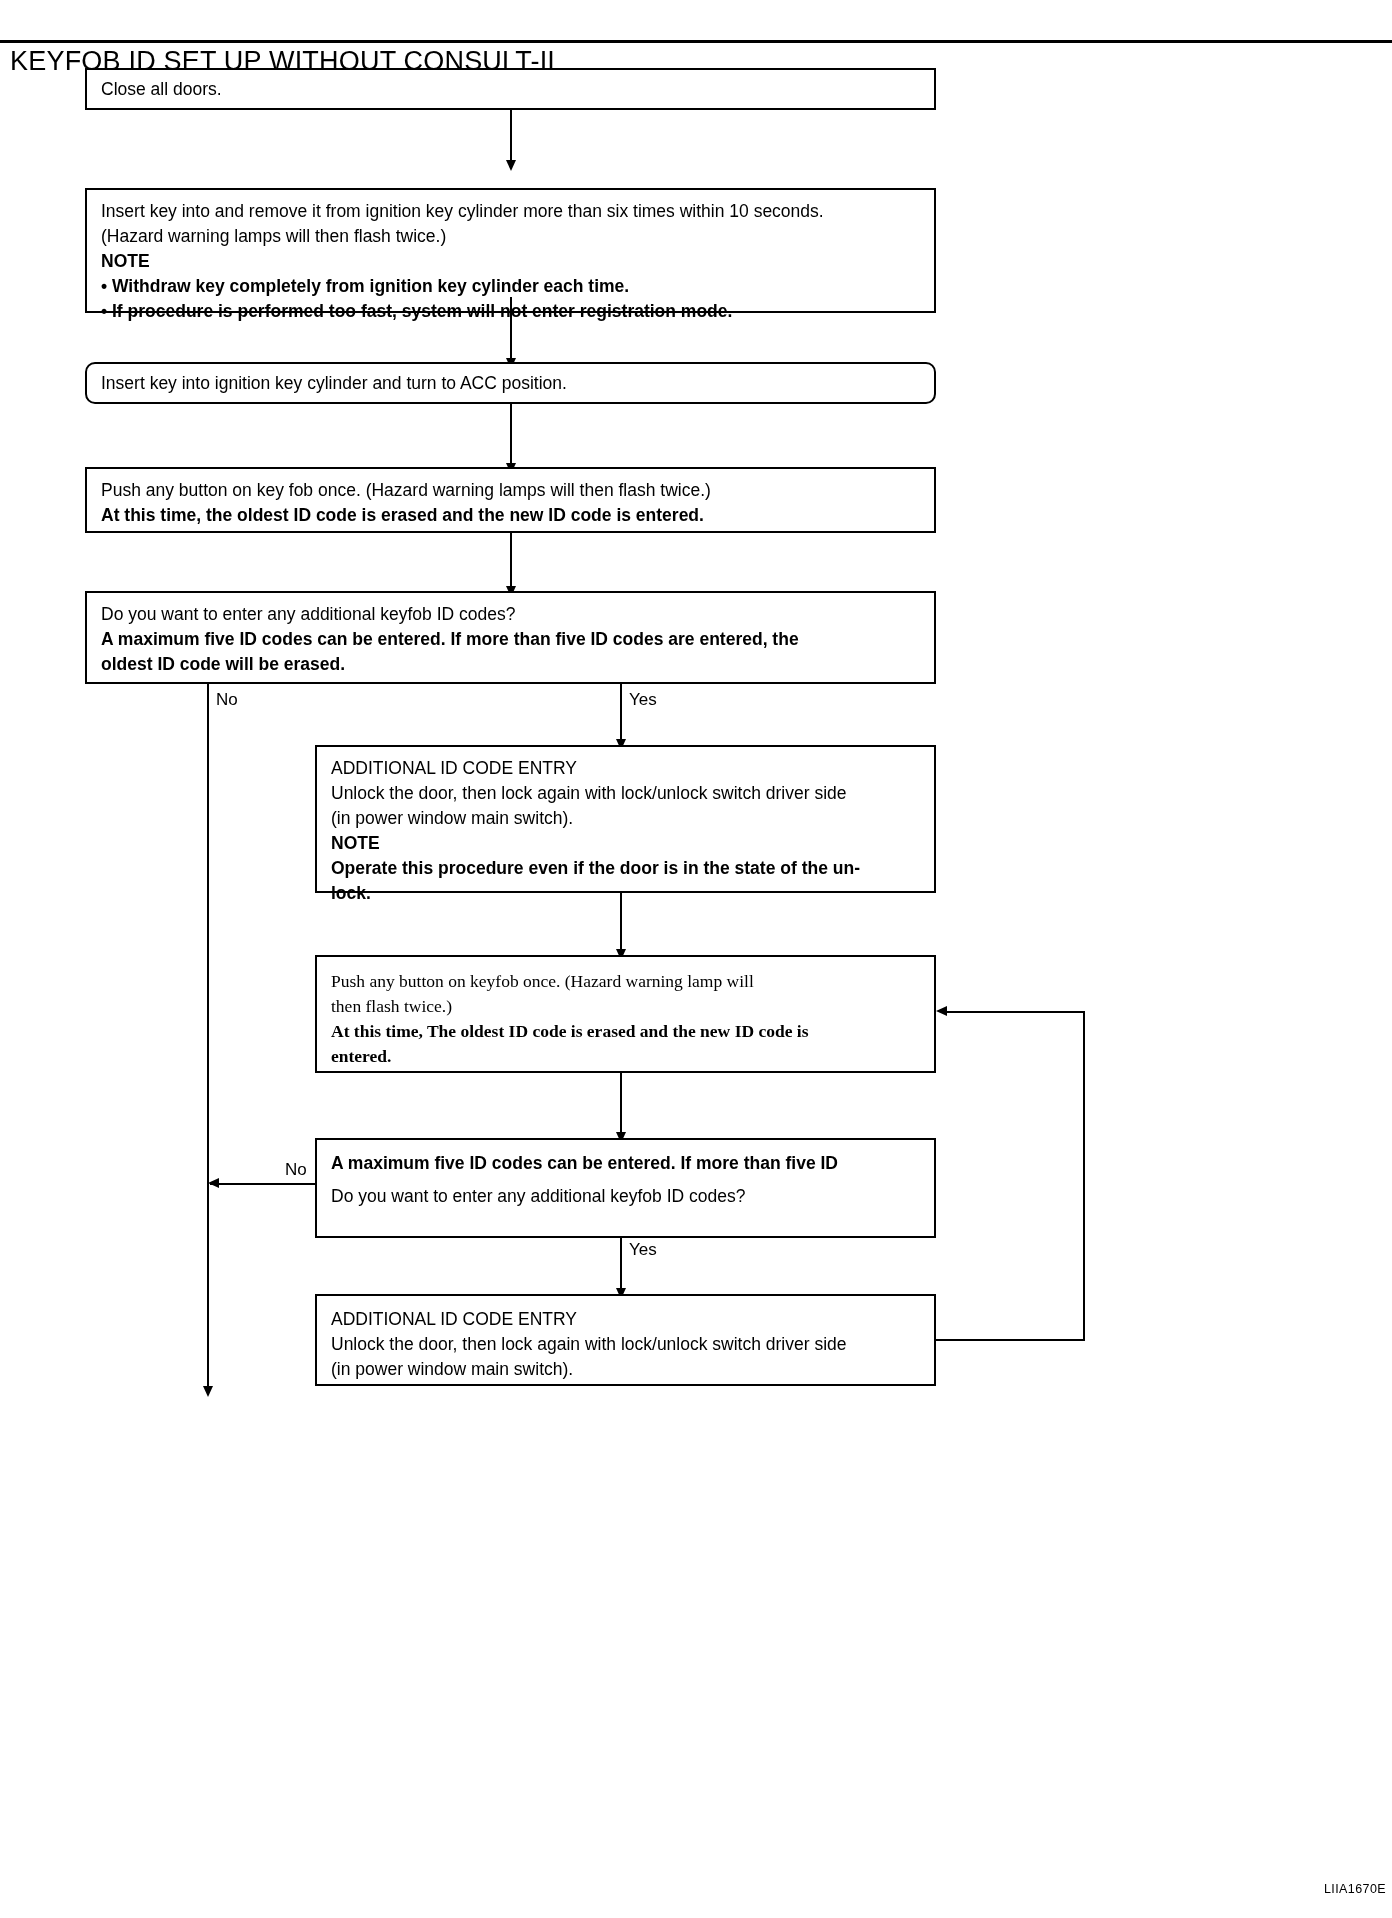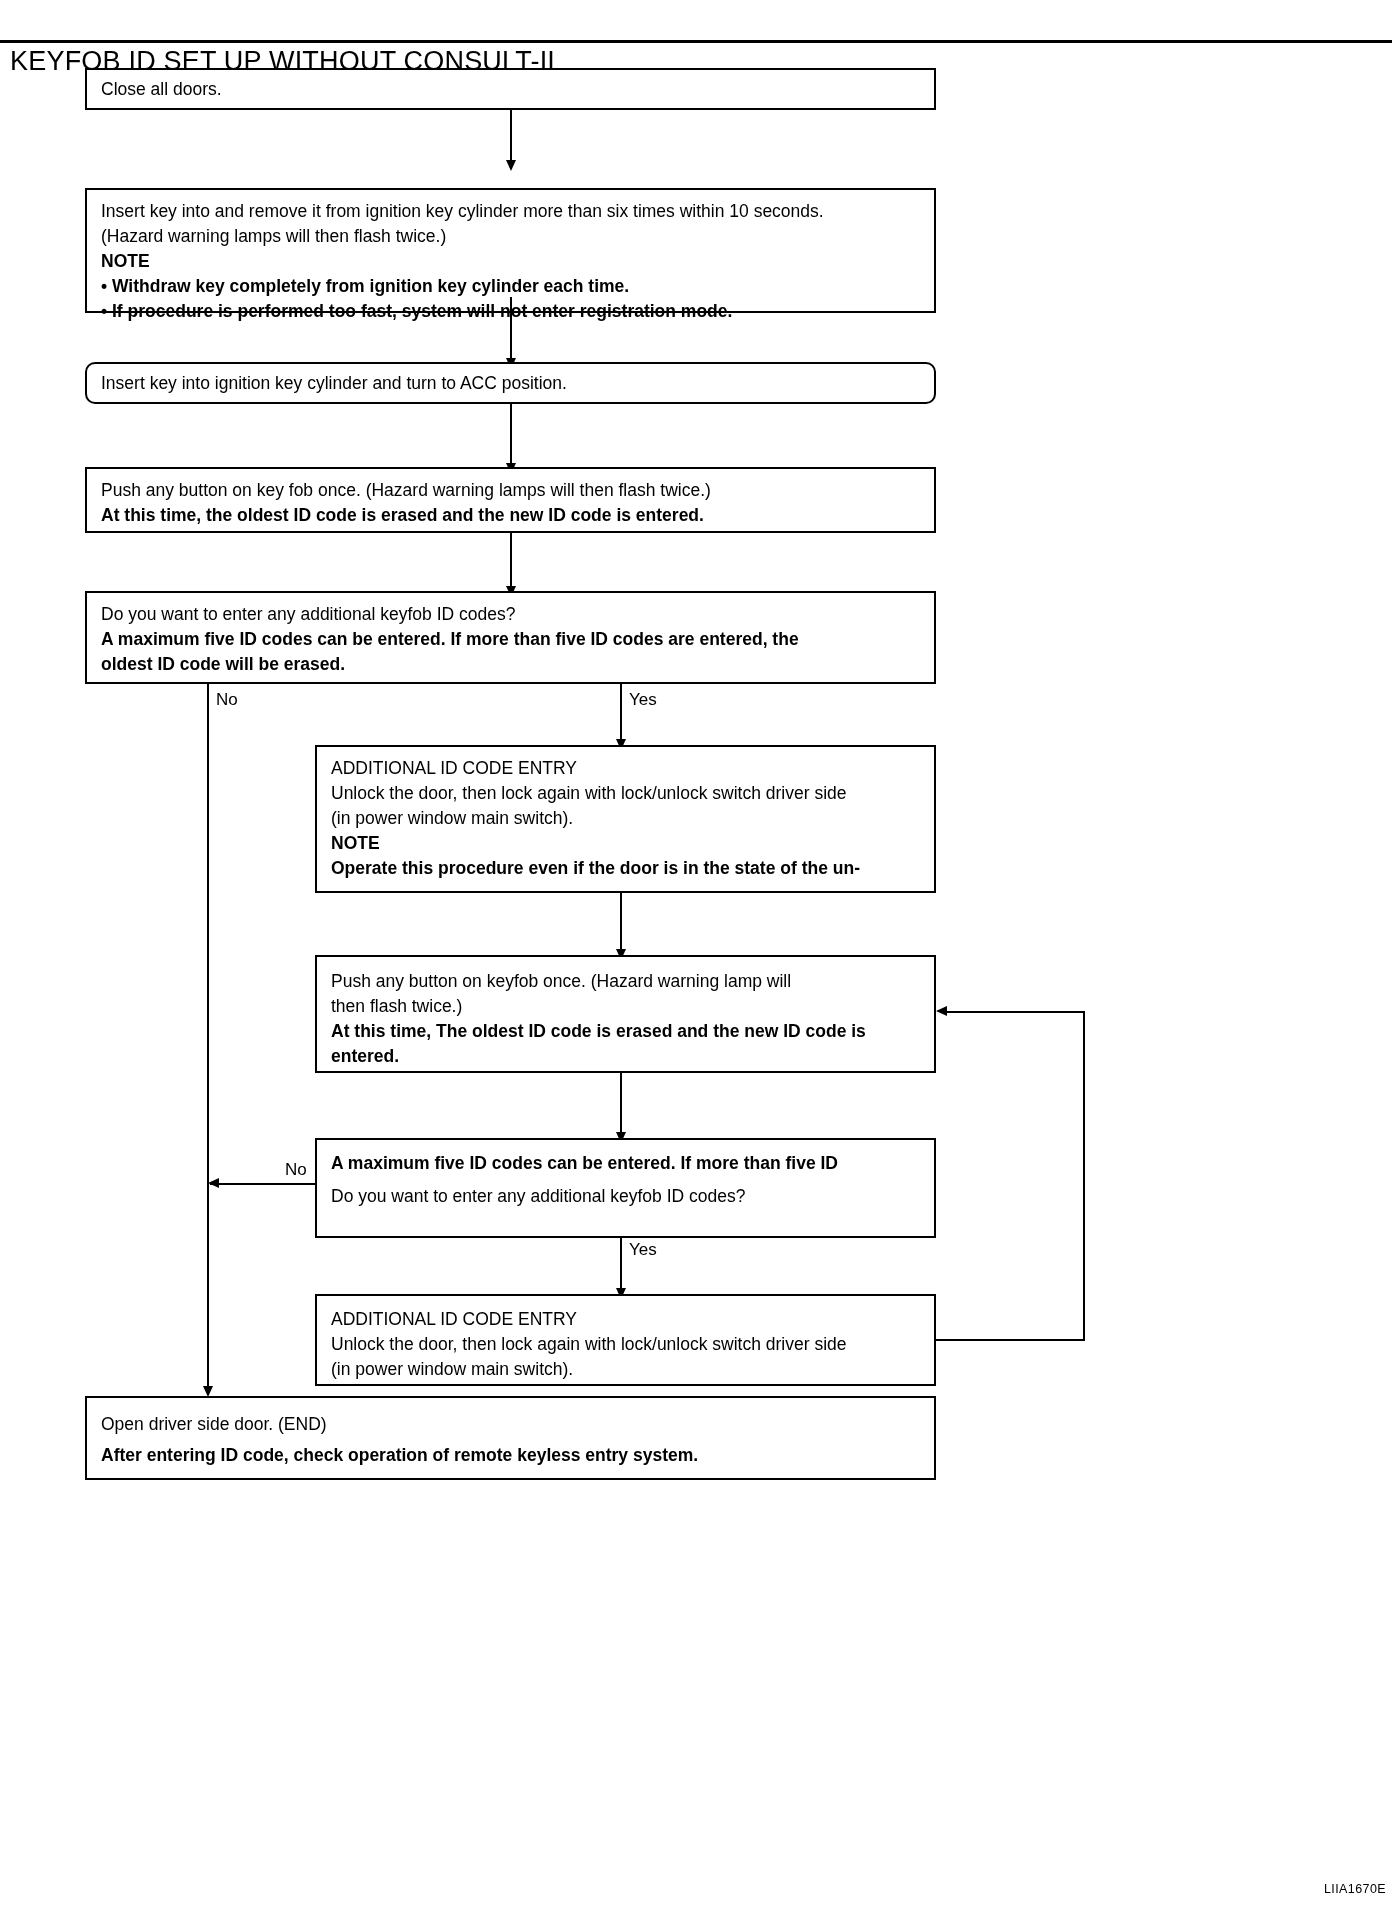"lock." div.line { html: none -> <div>lock.</div> }
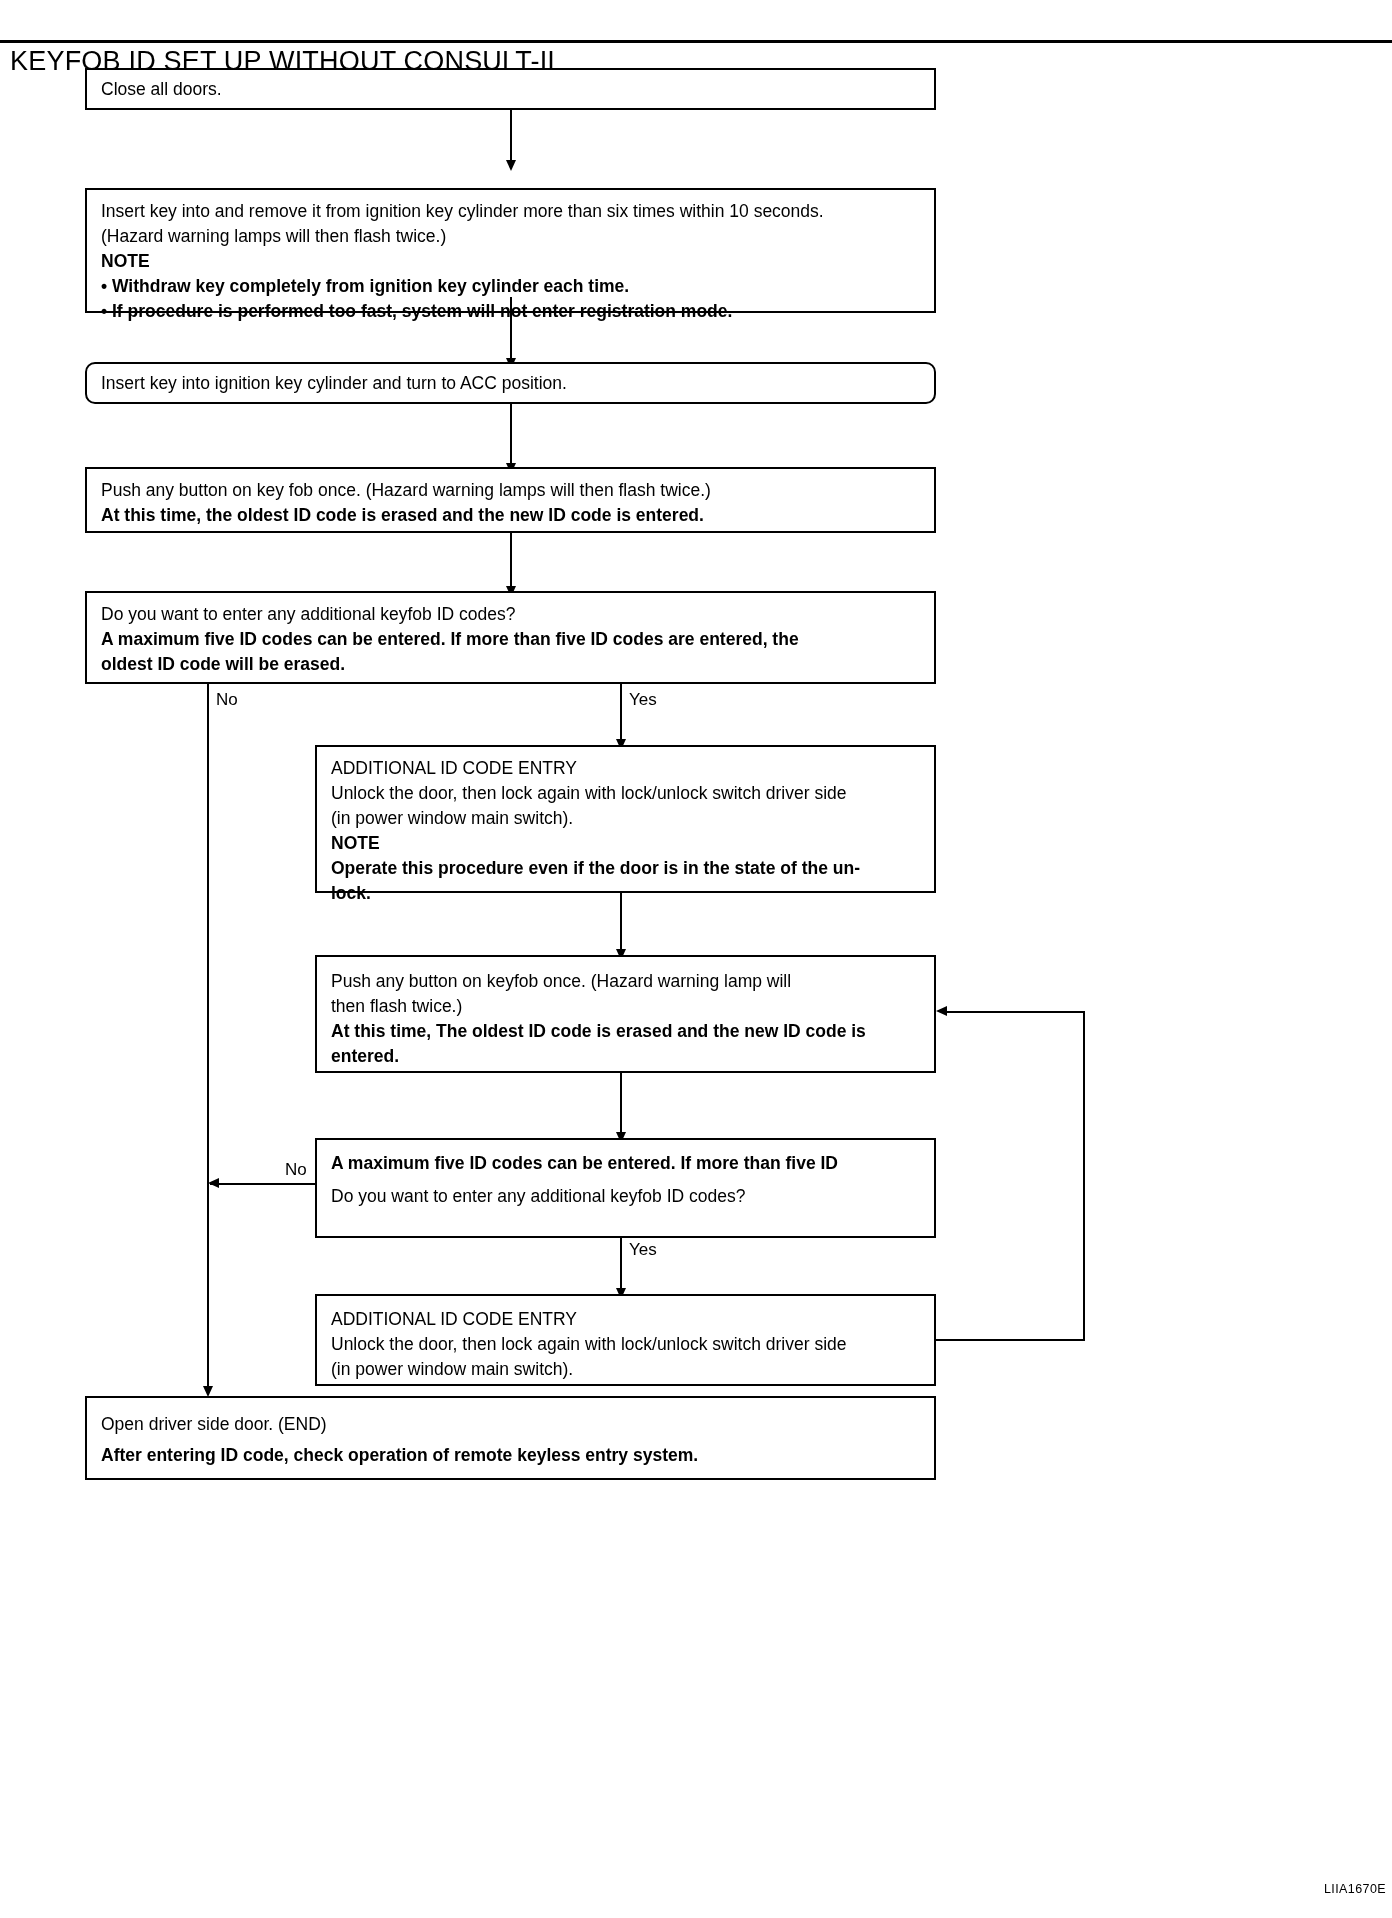"Push any button on keyfob" div.pad { font-family: none -> Liberation Serif, serif }
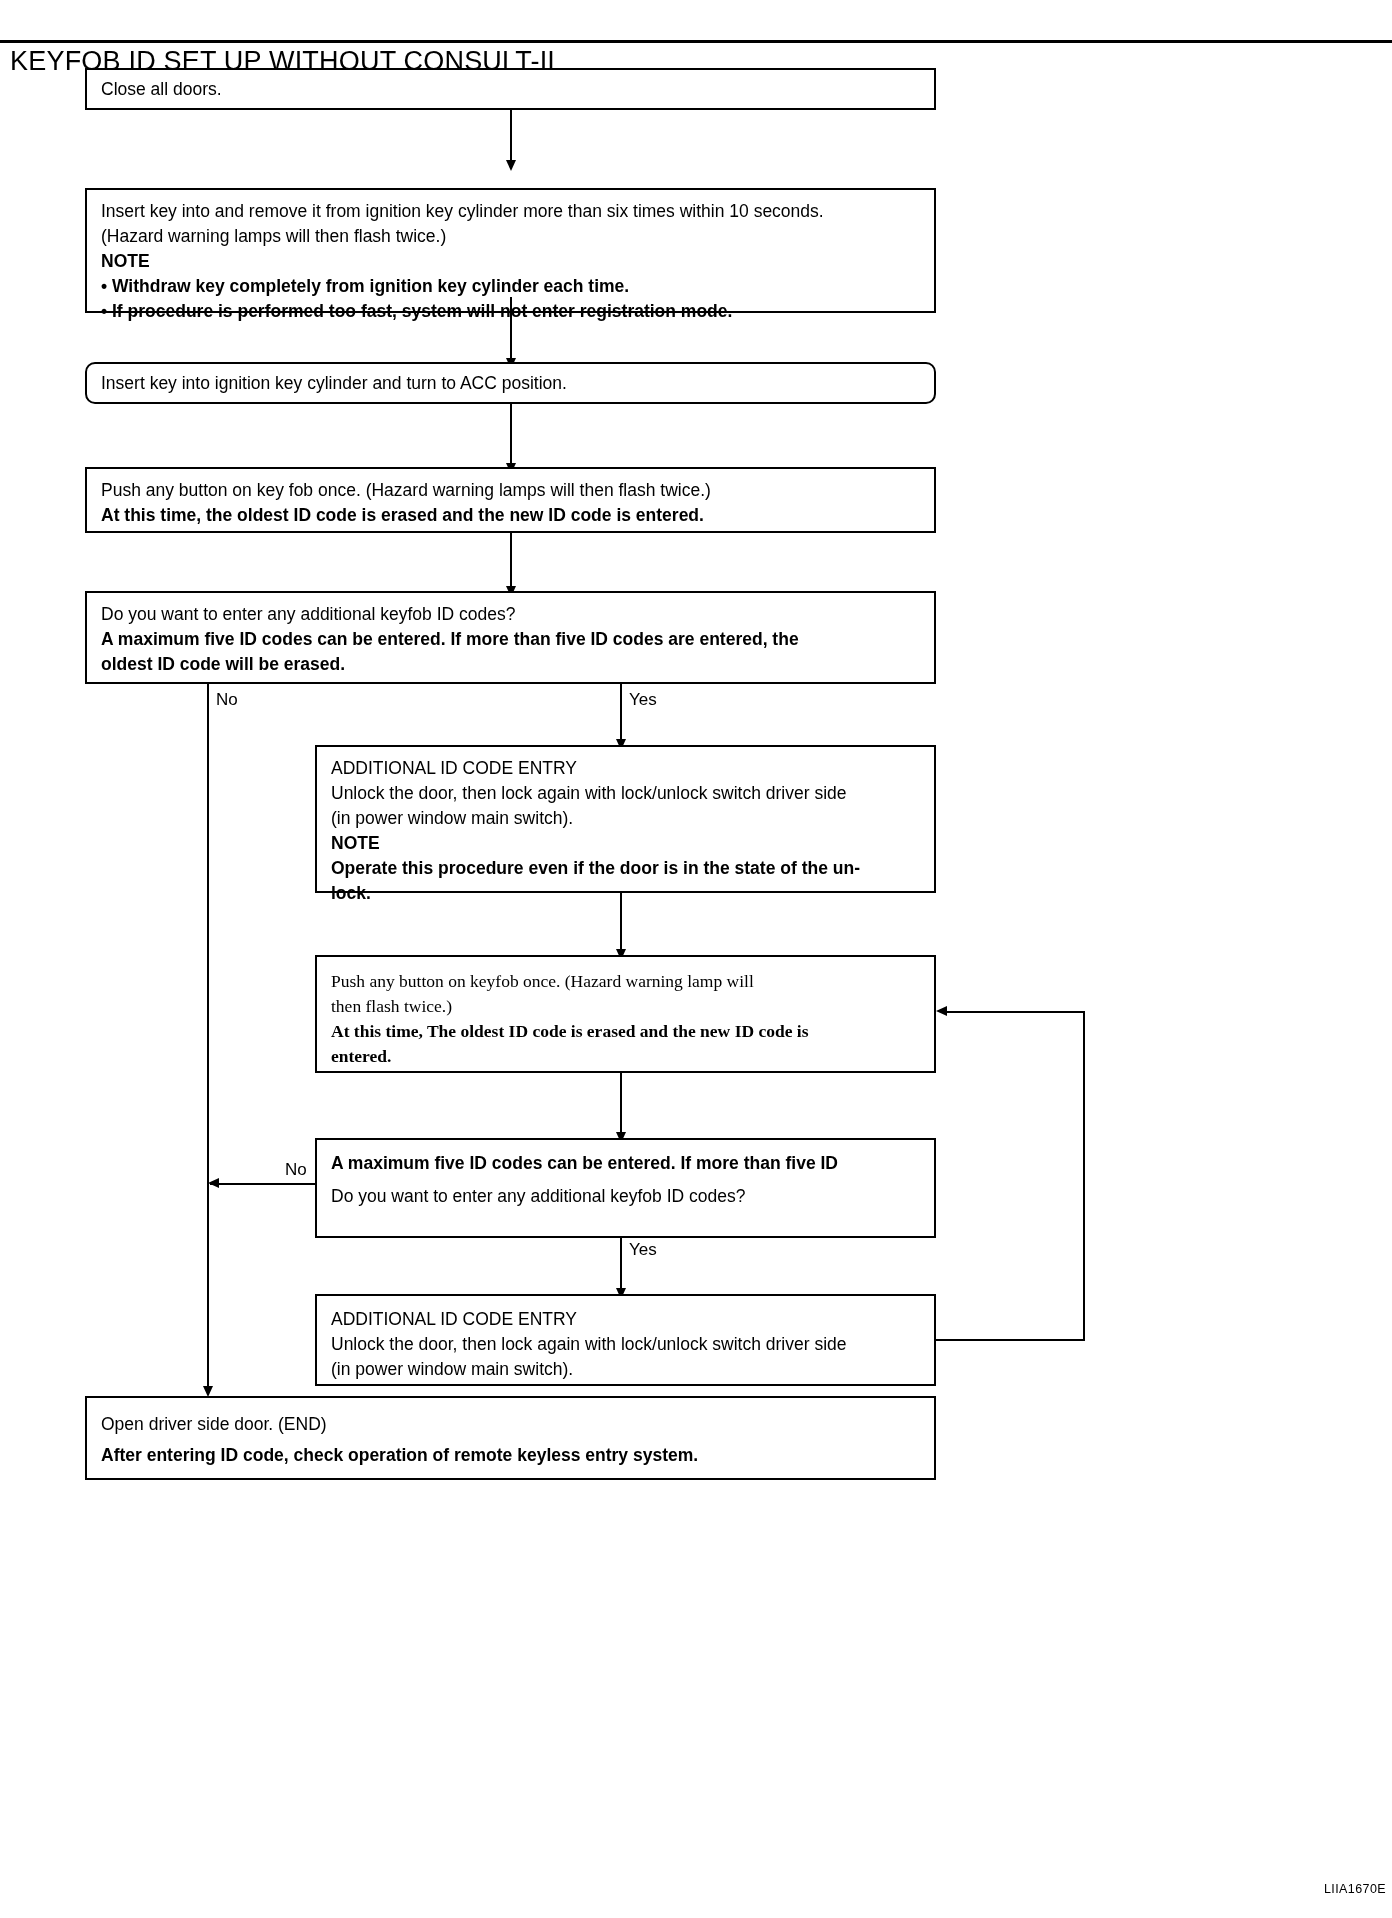"Open driver side door. (END)" div.fbox { html: <div> <div> <div>Open driver side door. (END)</div> <div></div> <div>After entering ID code, check operation of remote keyless entry system.</div> </div> </div> -> none }
